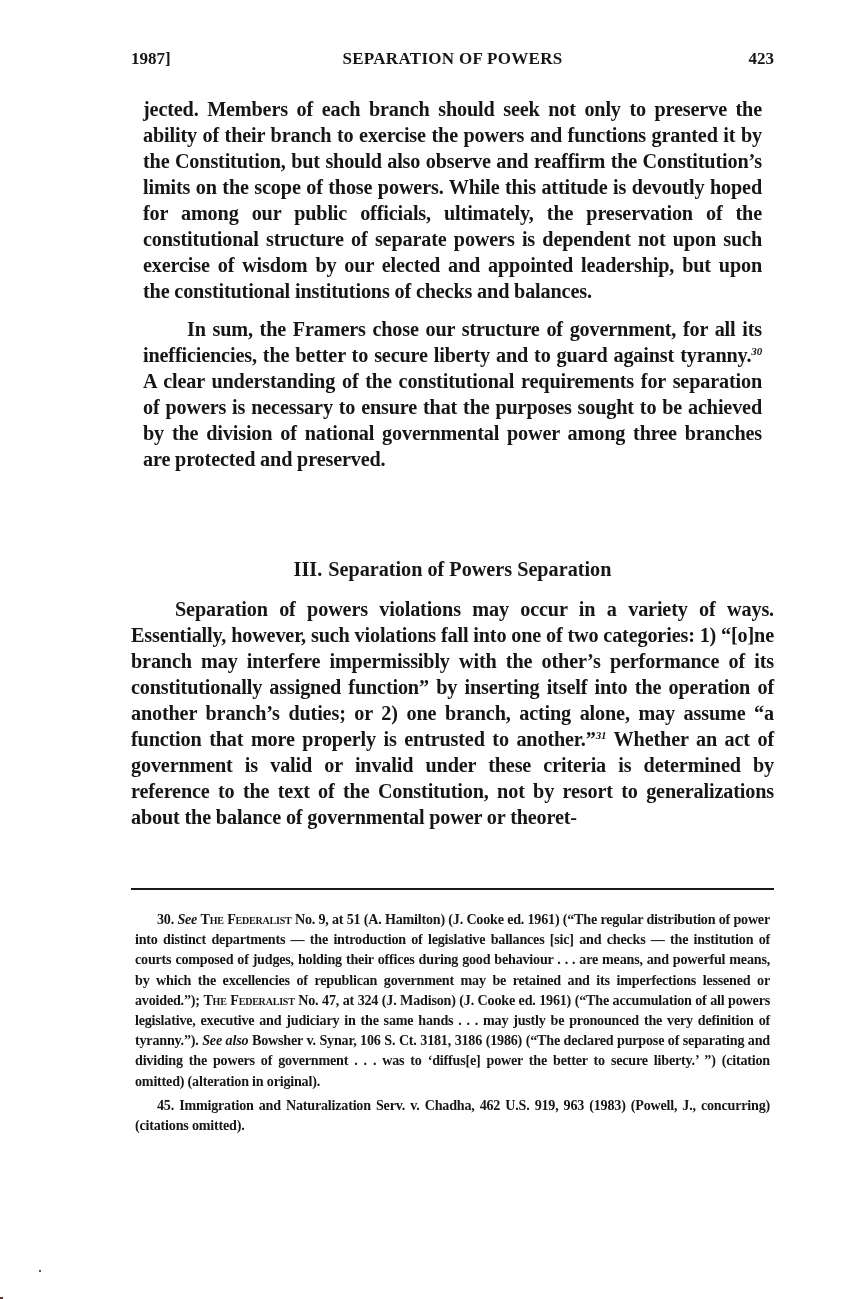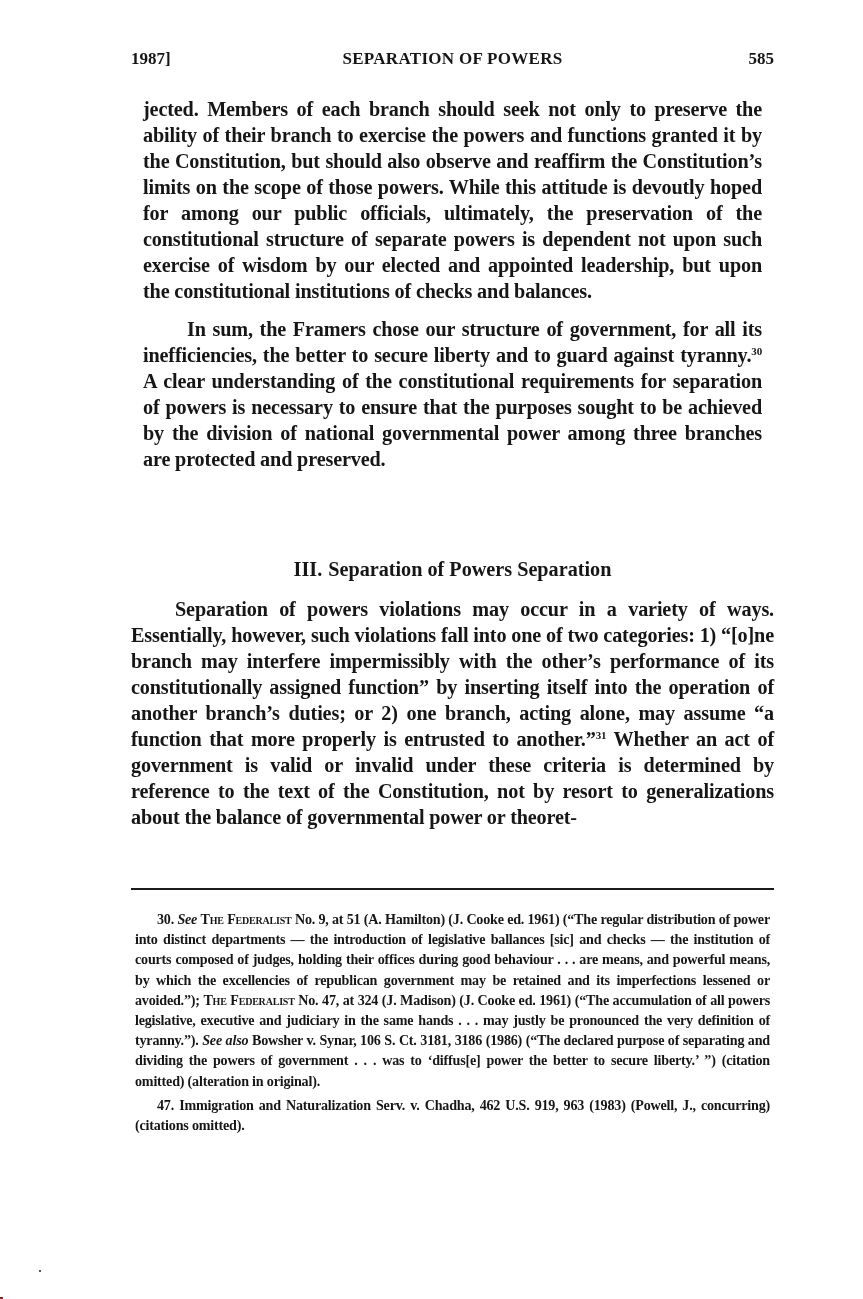"585" span.rh-right { text: 585 -> 423 }
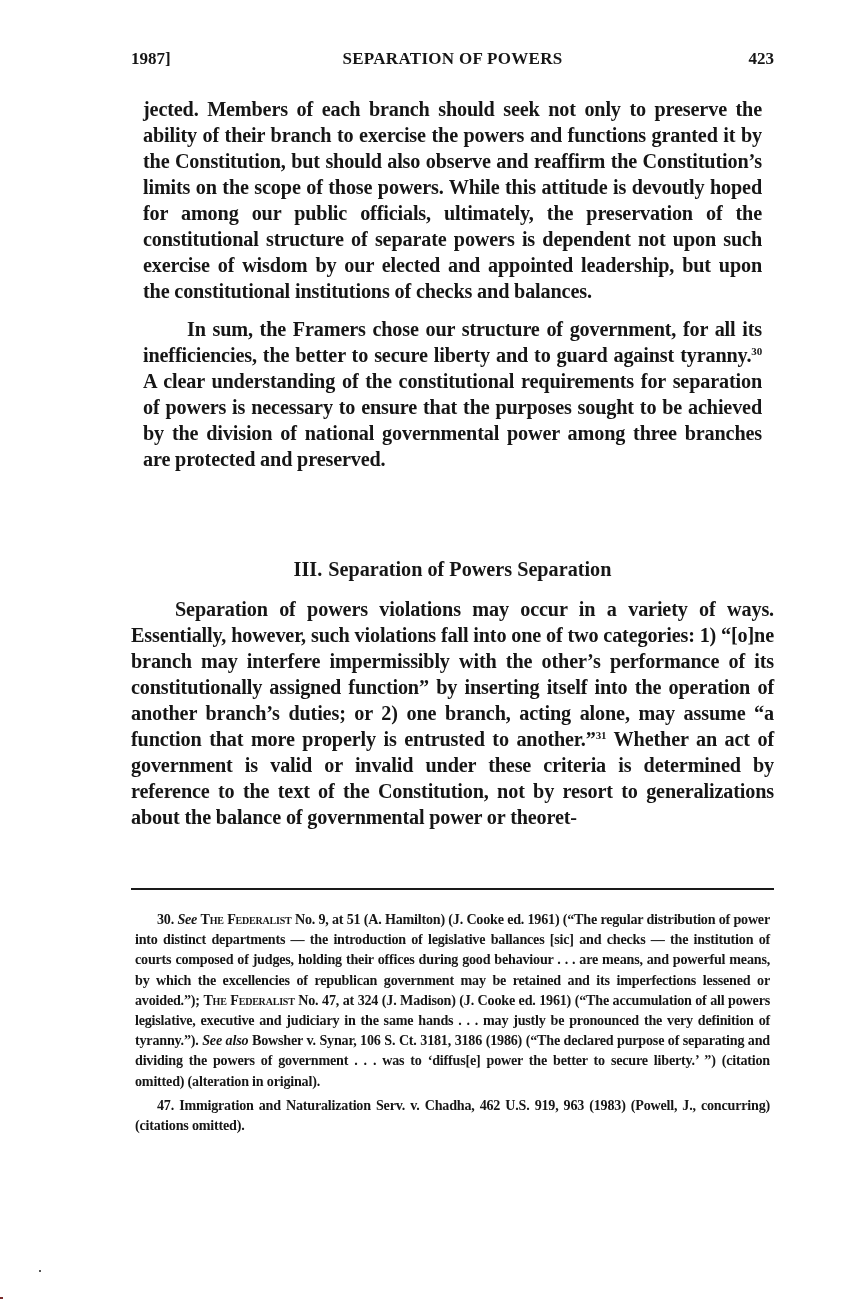"30" sup { font-style: none -> italic }
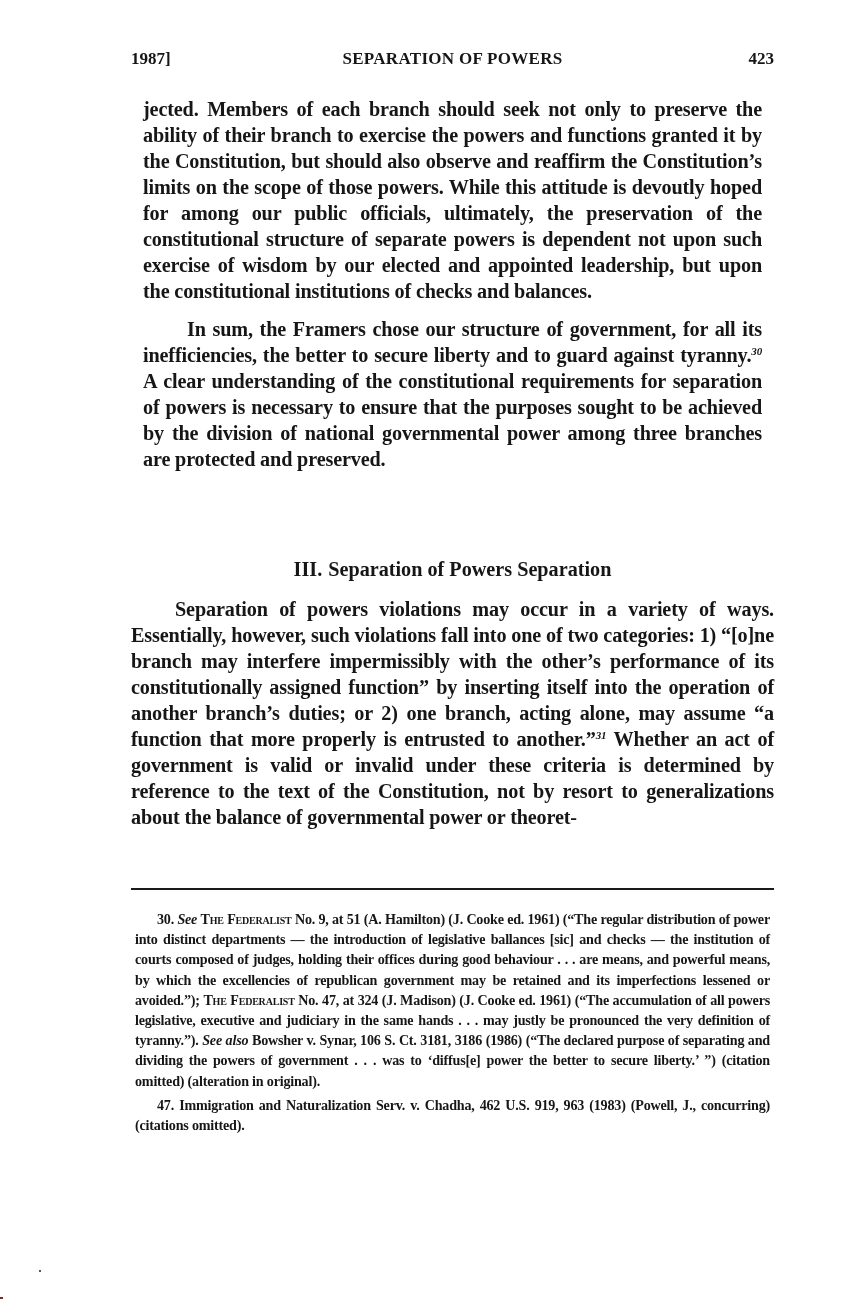"47." span { text: 47 -> 45 }
